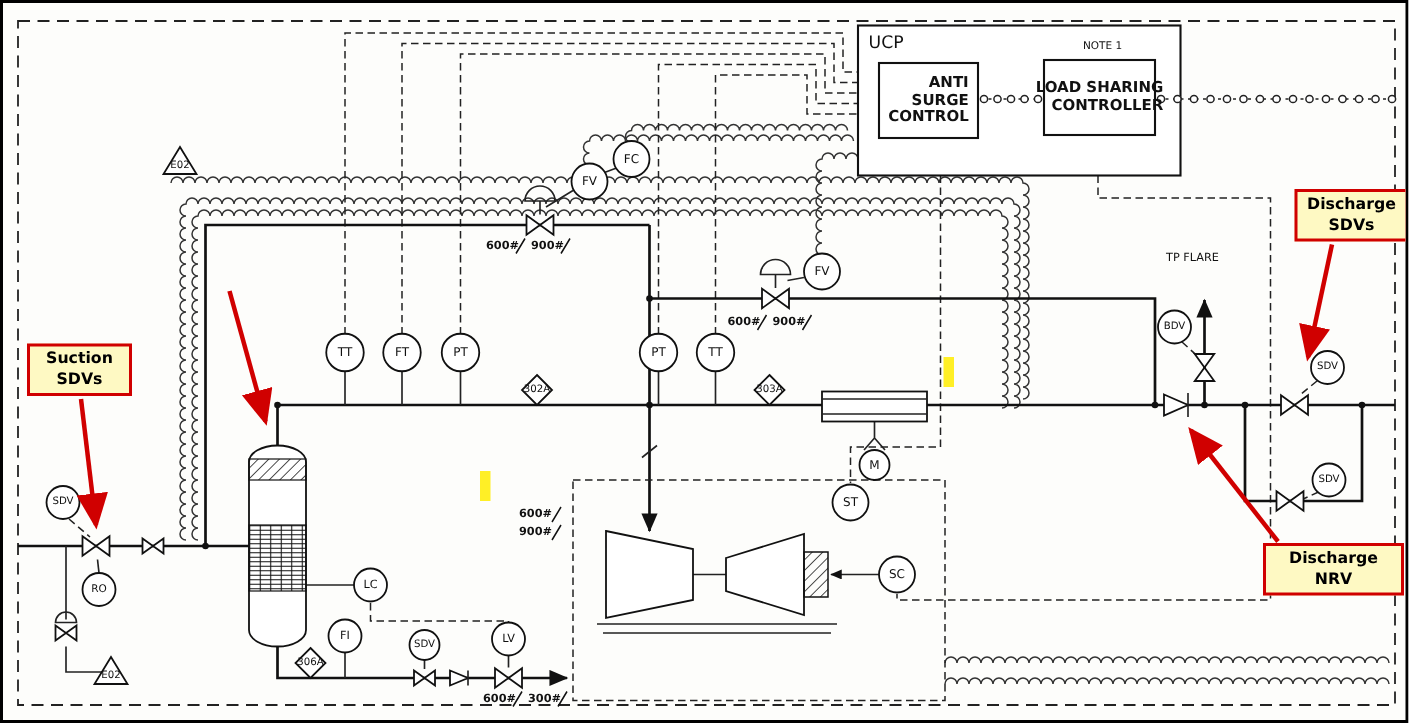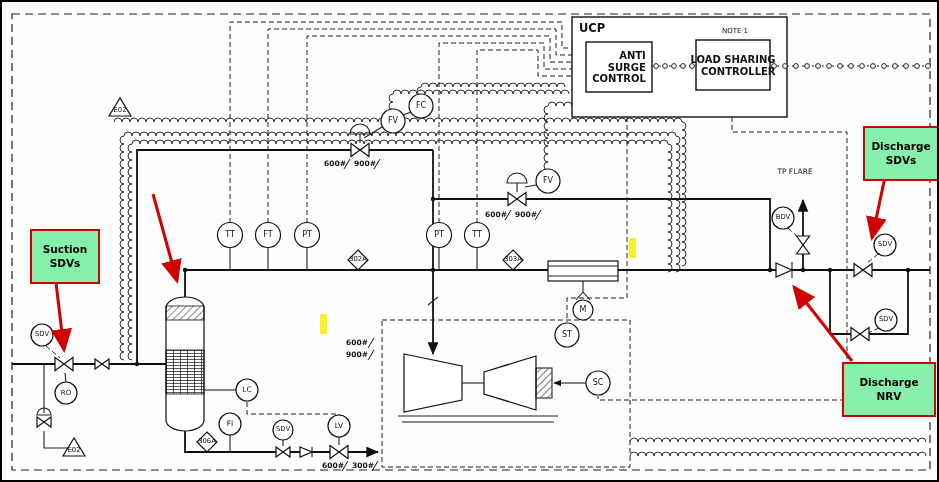"UCP" .lbl-tl { font-weight: 700 -> 400 }
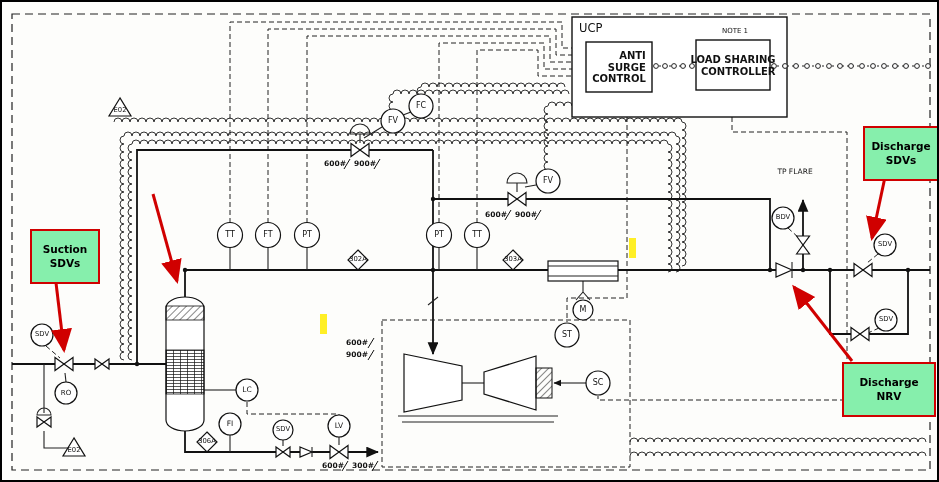"Discharge" .callout { background: #86efac -> #fef9c3; padding: 12px 5px -> 2px 5px }
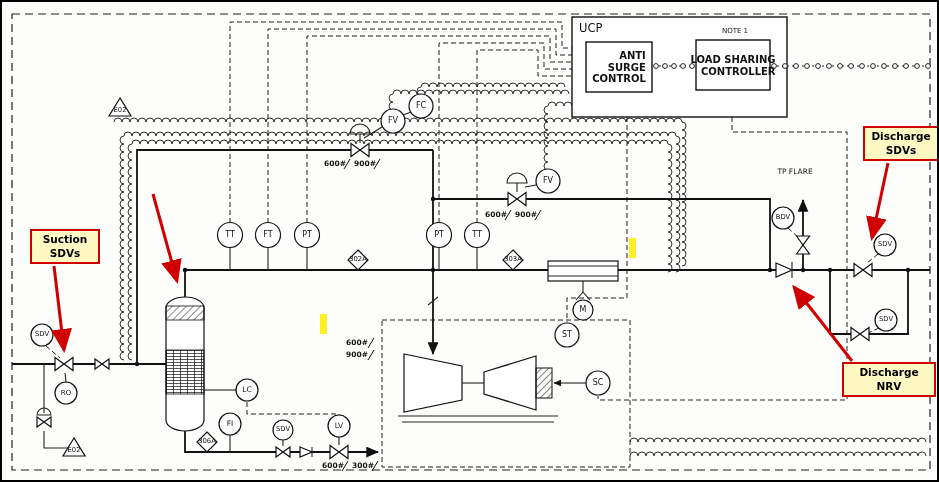"Suction" div.callout { left: 28px -> 16px }
